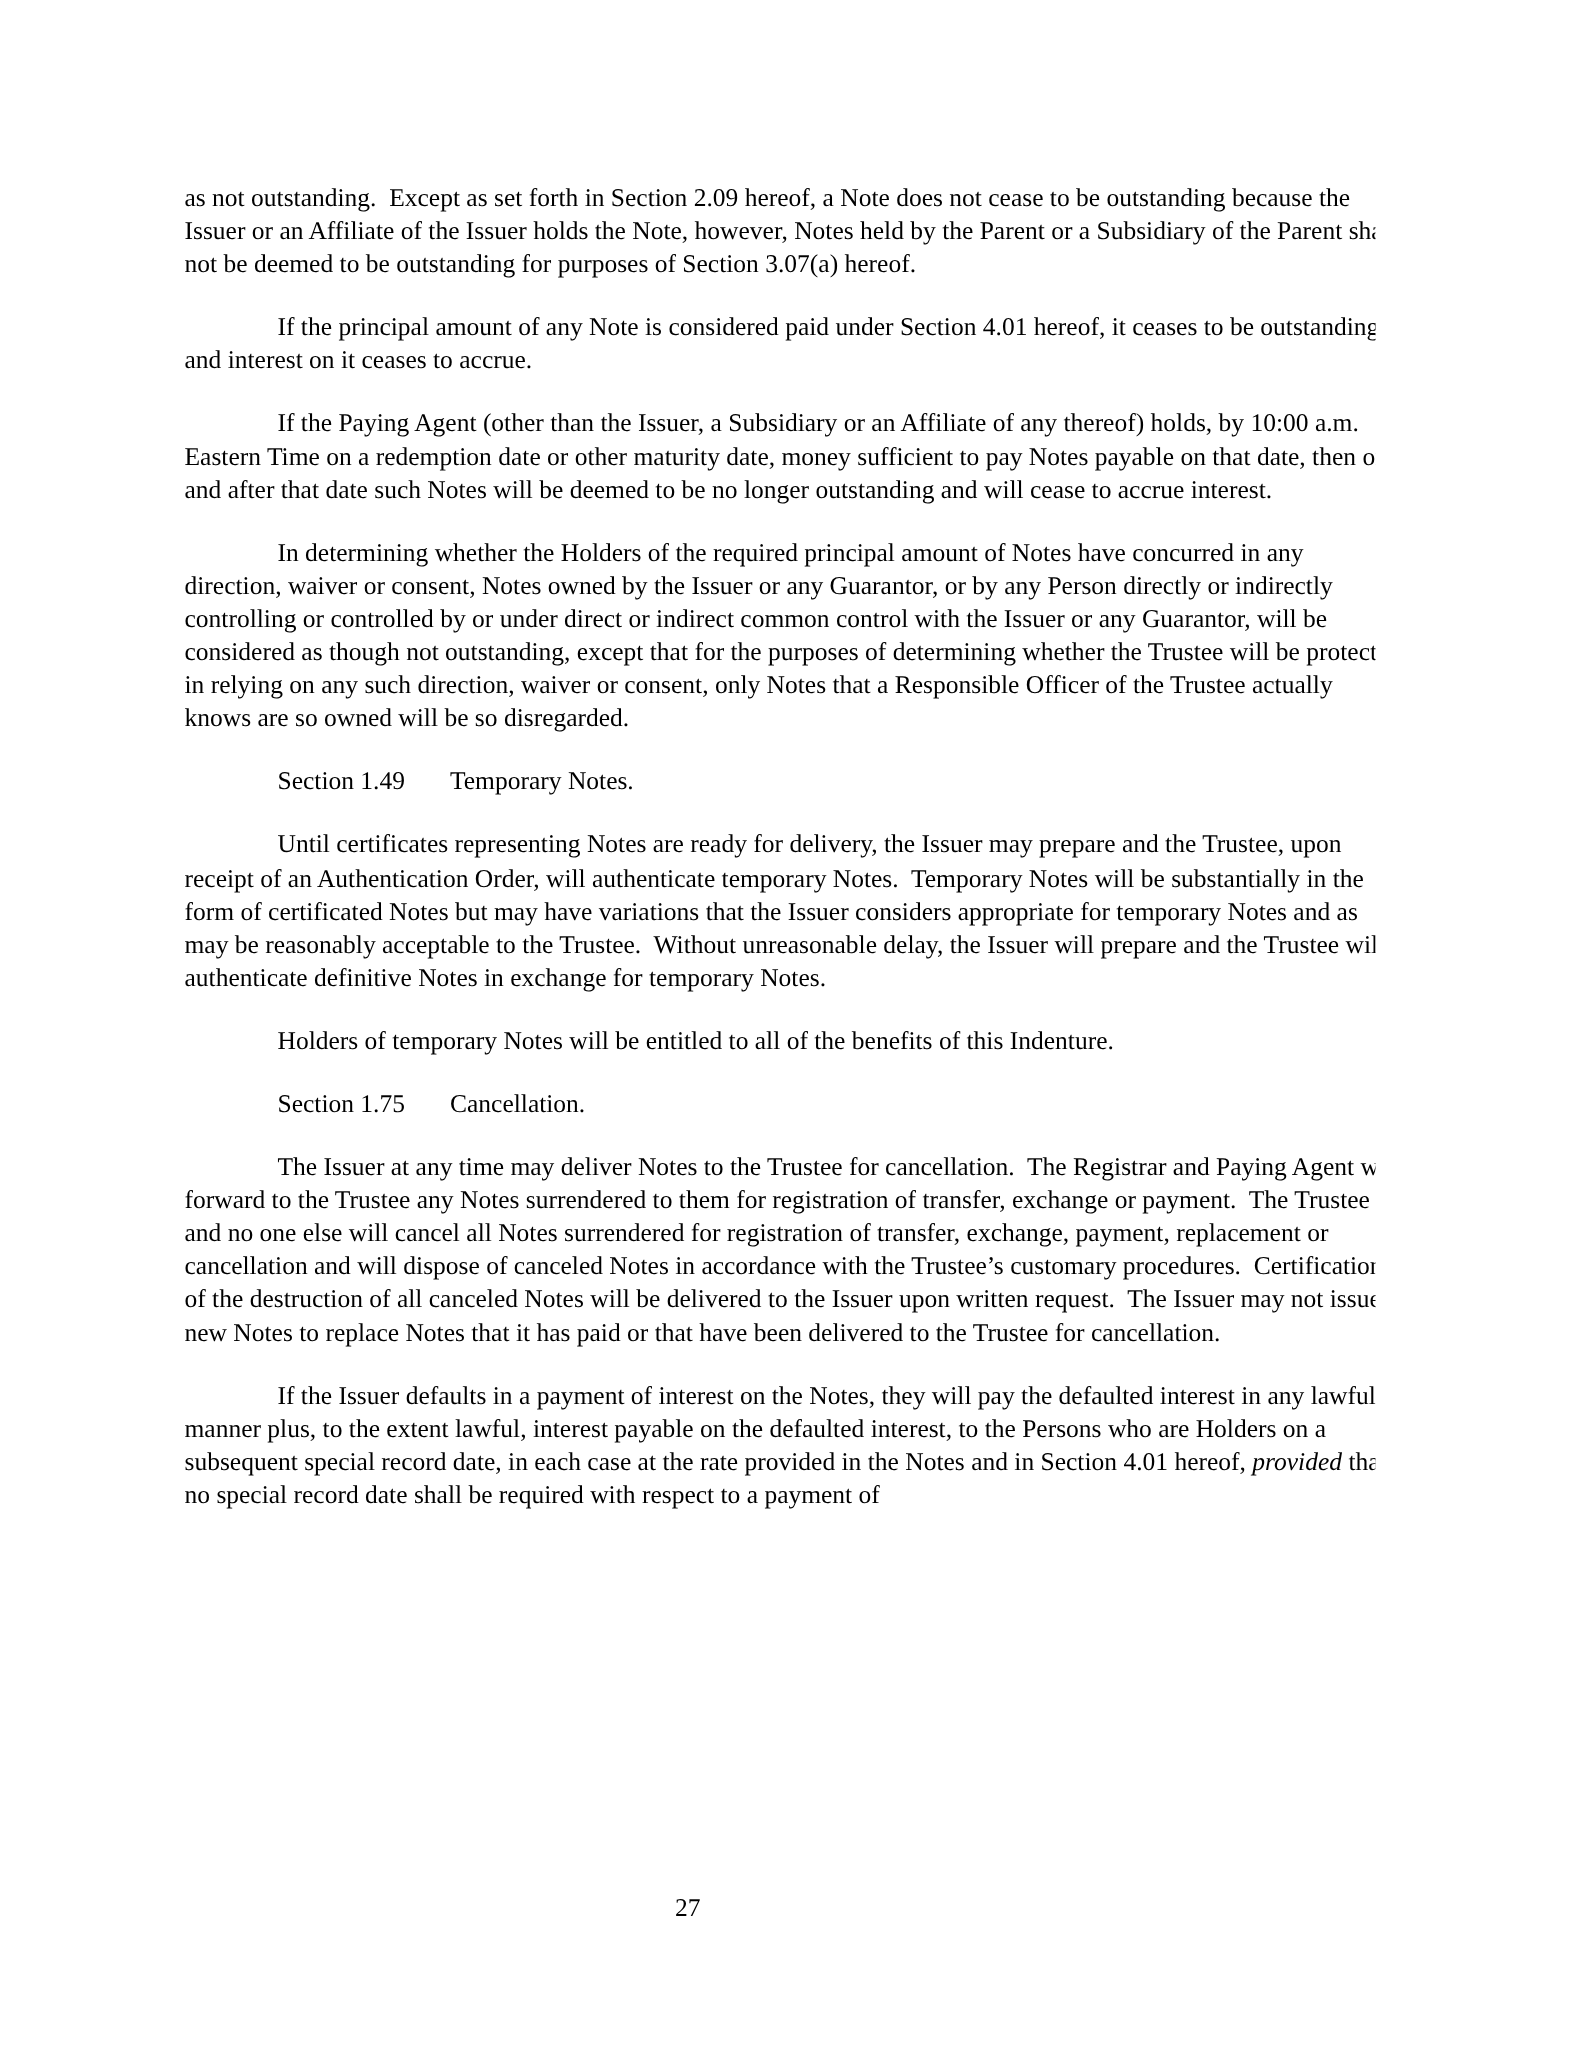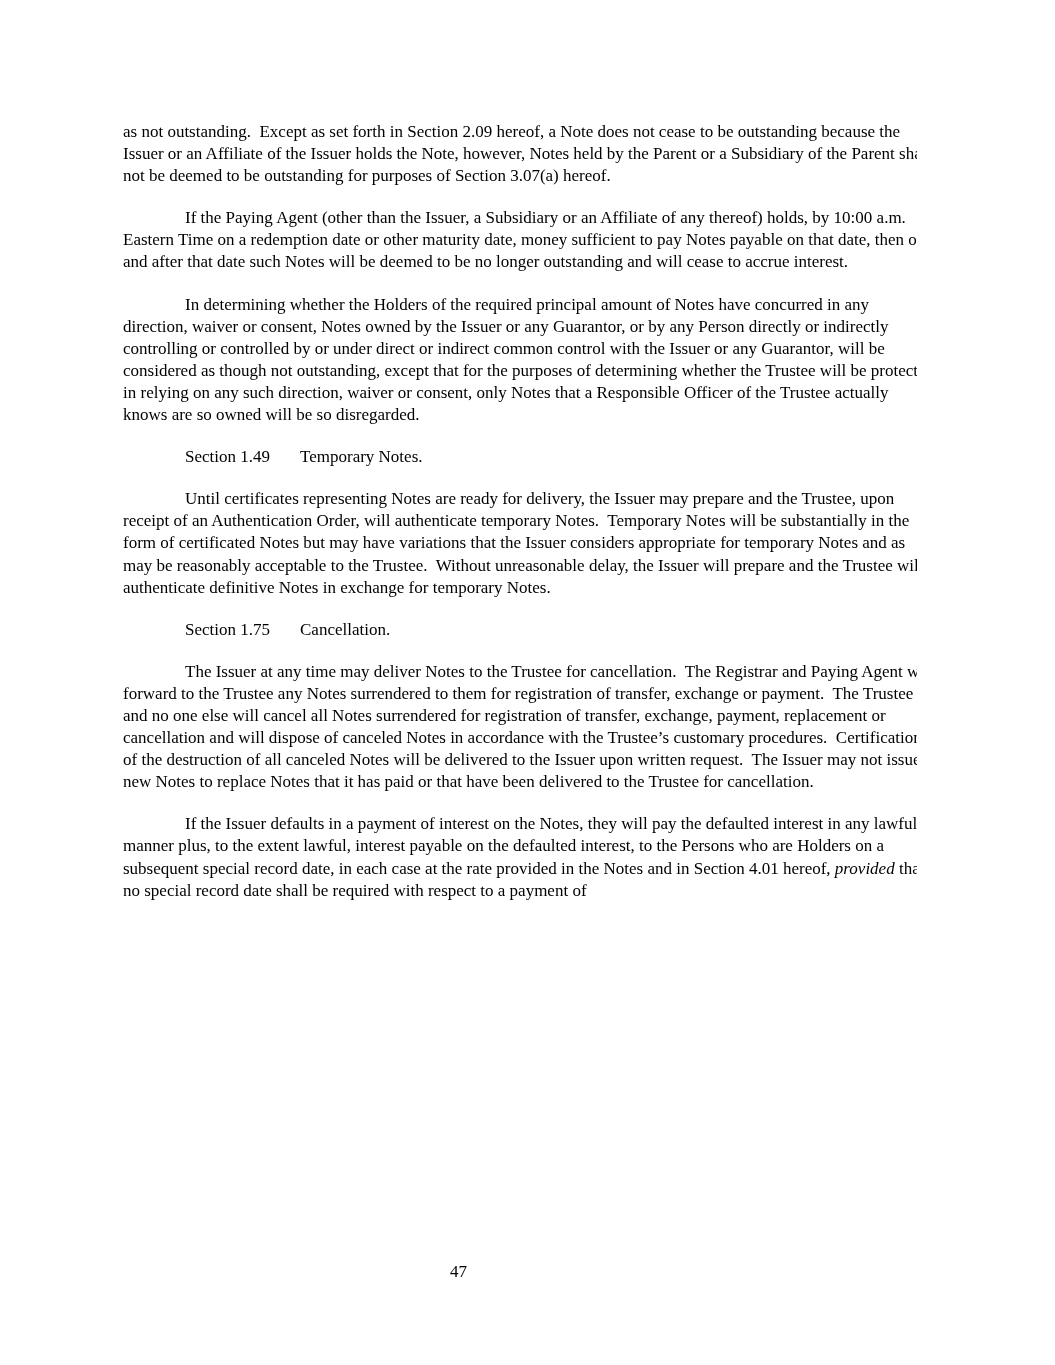"If the principal amount of" p.para { html: none -> <p>If the principal amount of any Note is considered paid under Section 4.01 hereof, it ceases to be outstanding and interest on it ceases to accrue.</p> }
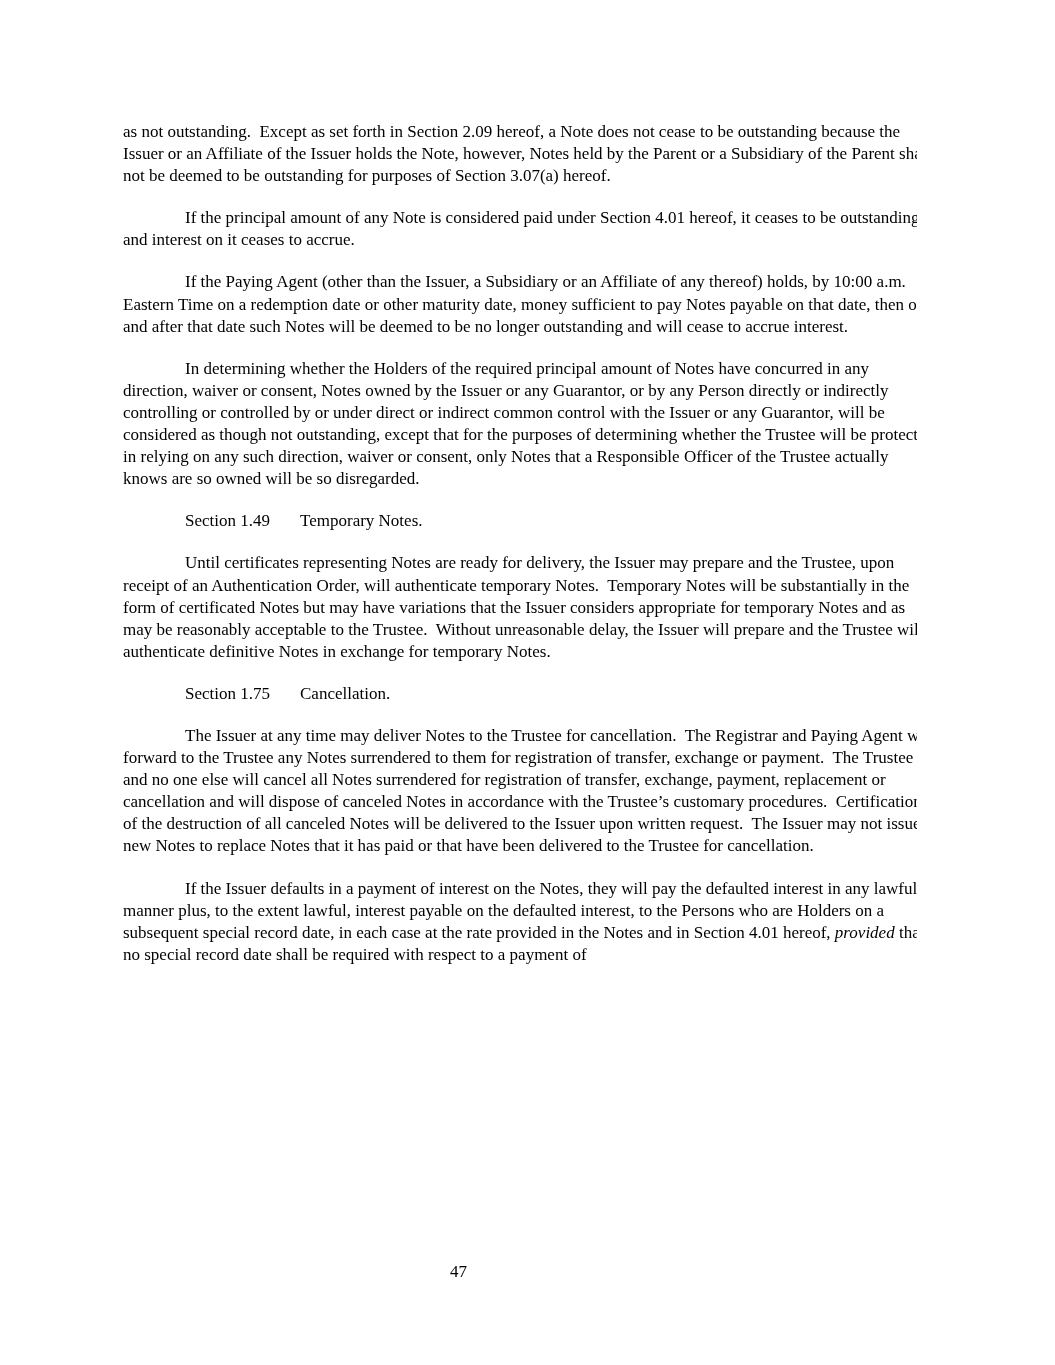"Holders of temporary Notes will" p.para { html: none -> <p>Holders of temporary Notes will be entitled to all of the benefits of this Indenture.</p> }
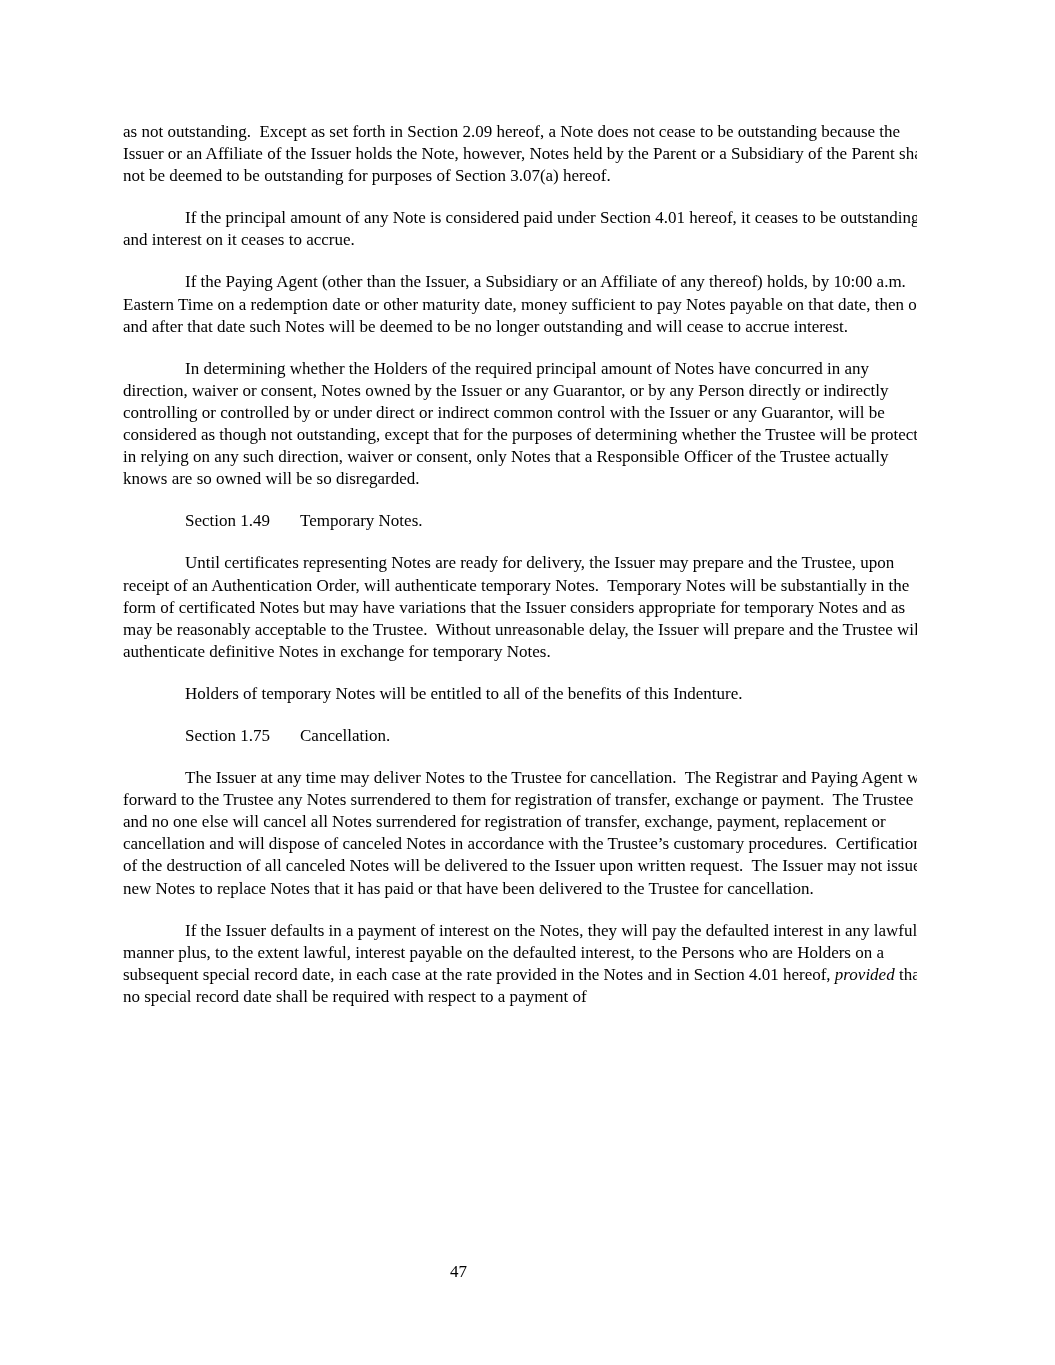"47" div.page-number { text: 47 -> 27 }
